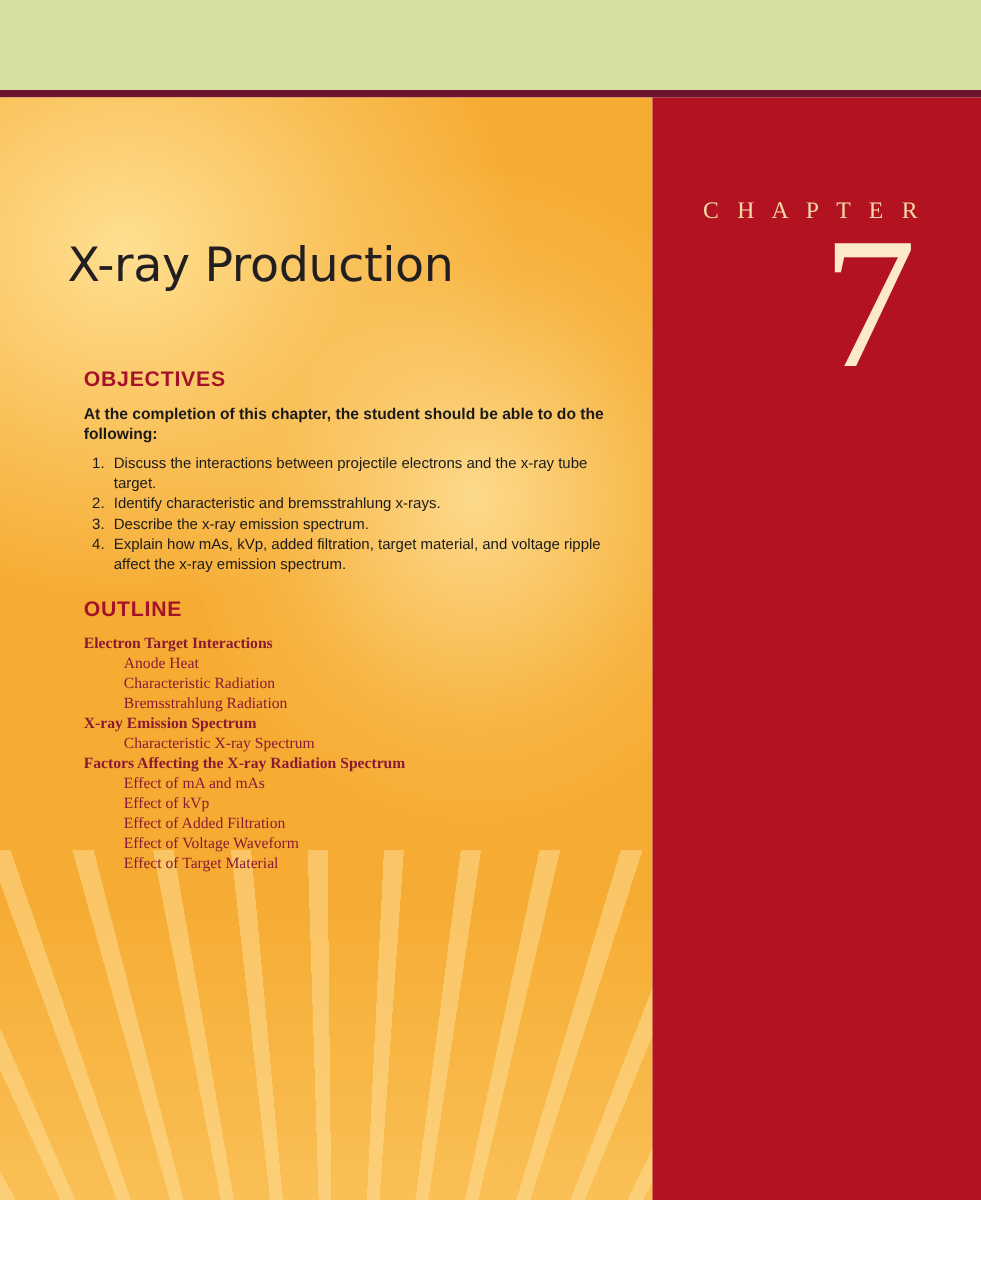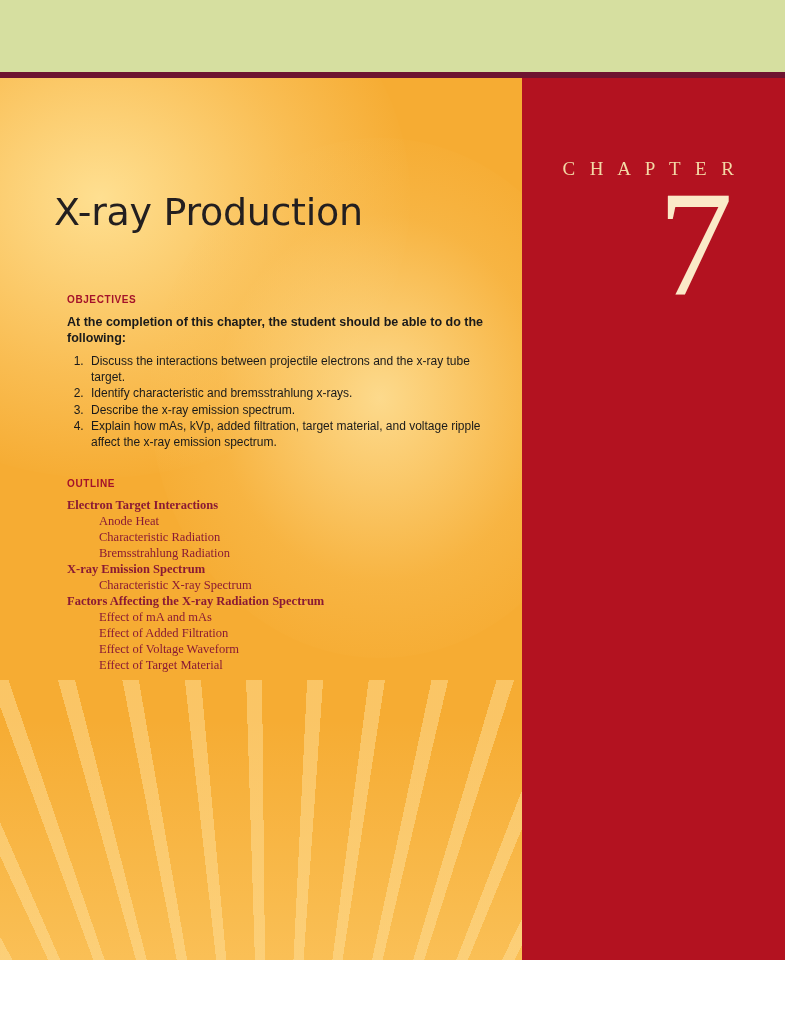"OBJECTIVES" .section-head { font-size: 10px -> 17px }
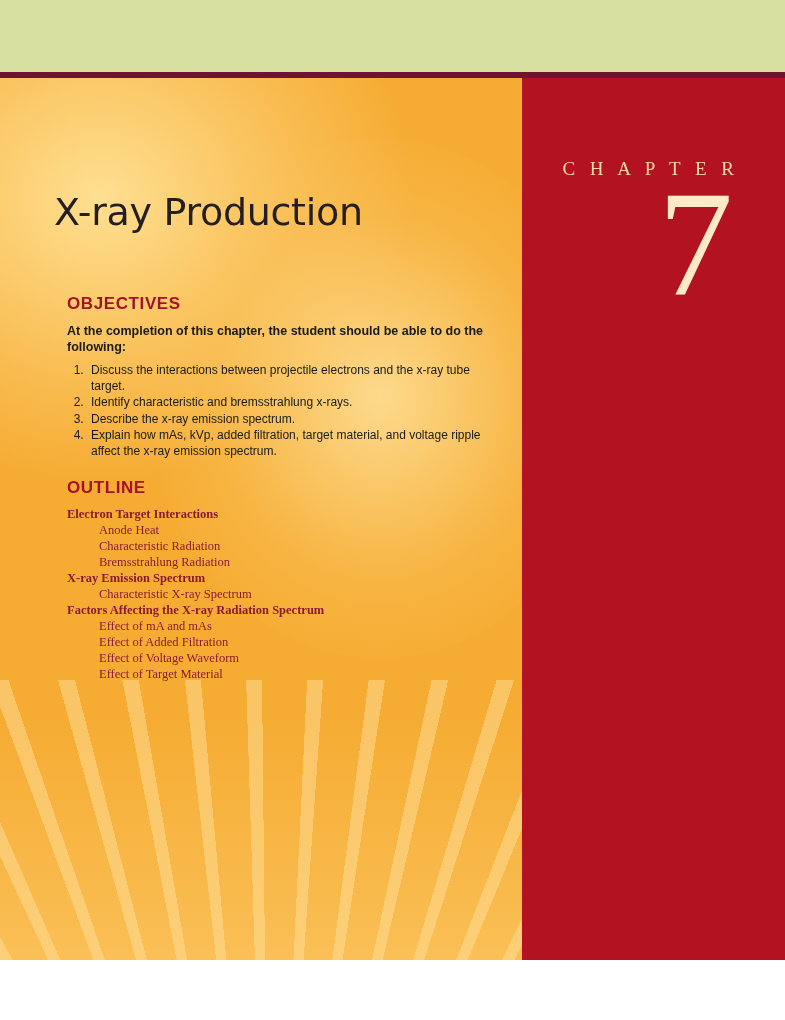"Effect of kVp" div.outline-sub { html: none -> <div>Effect of kVp</div> }
